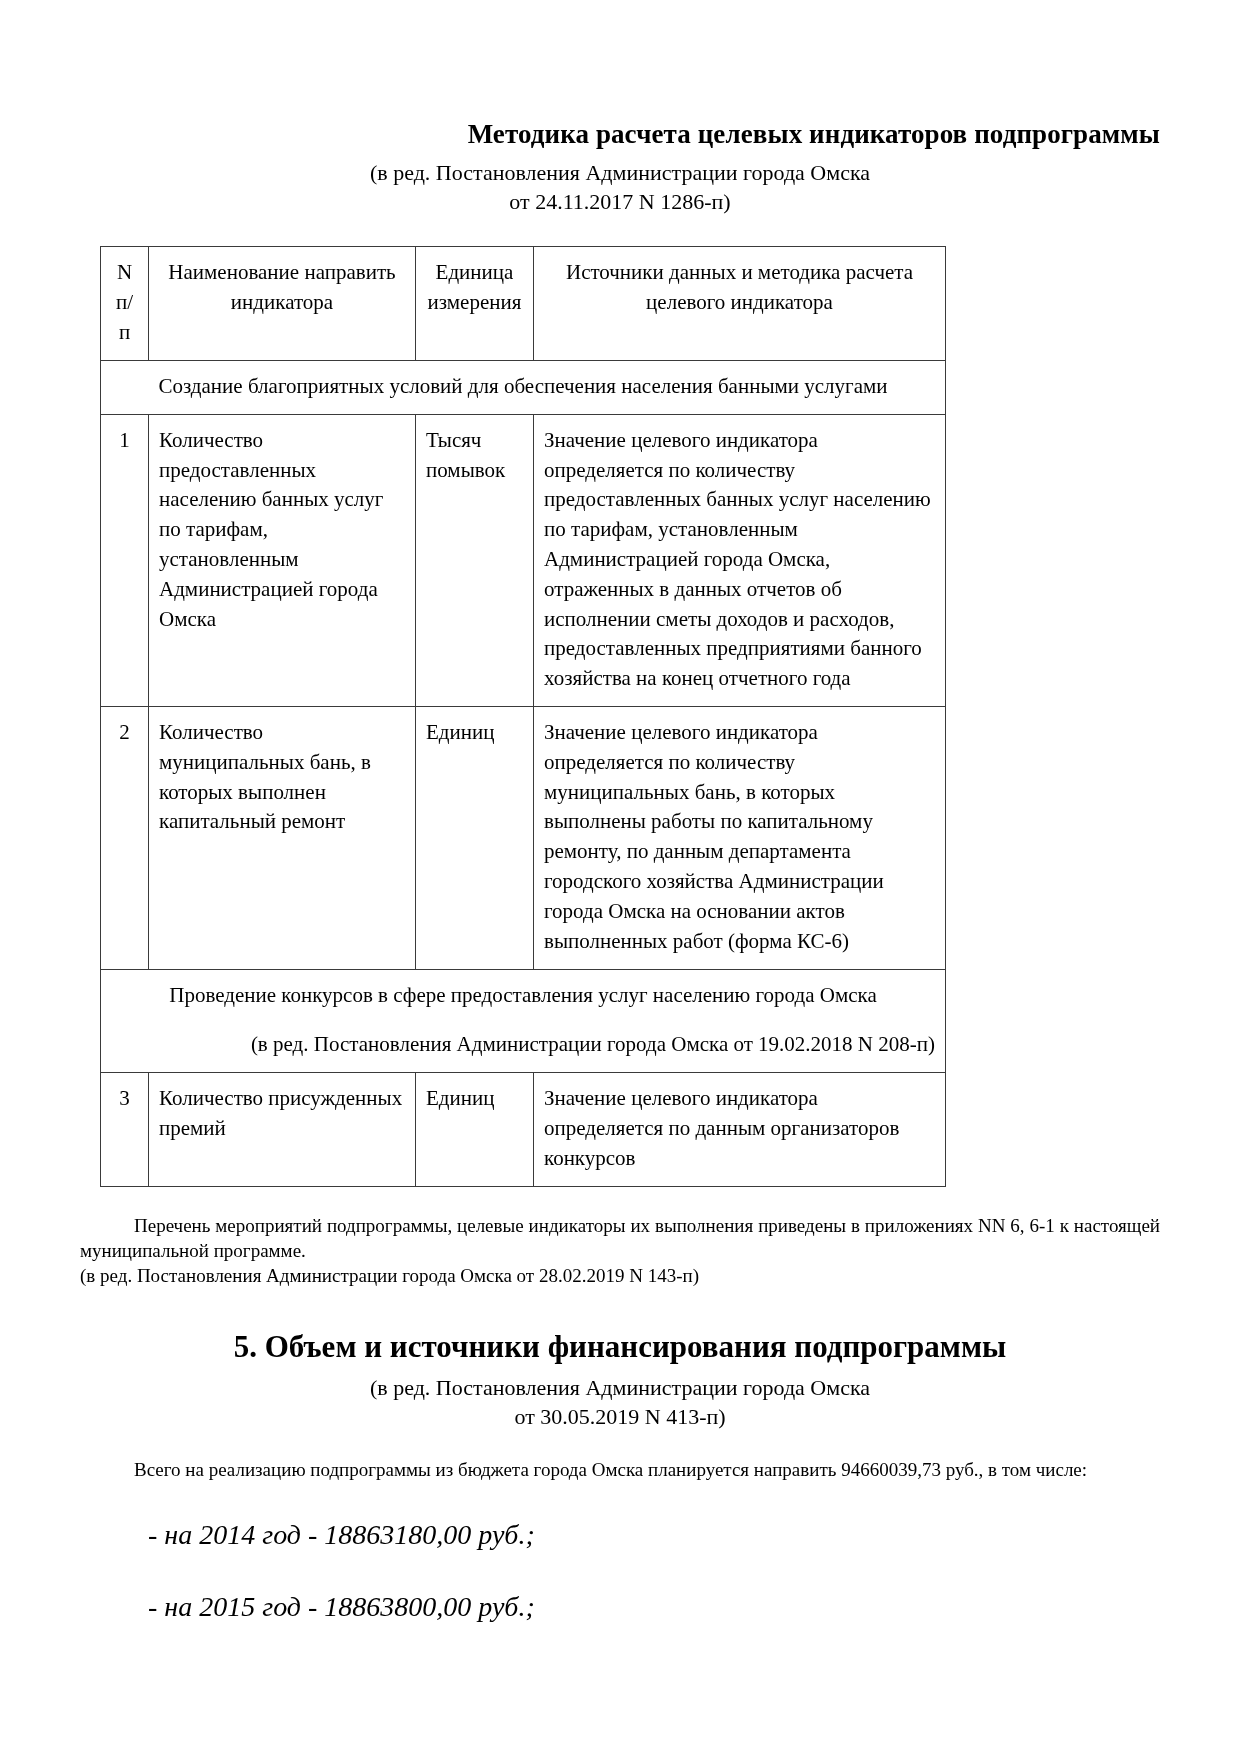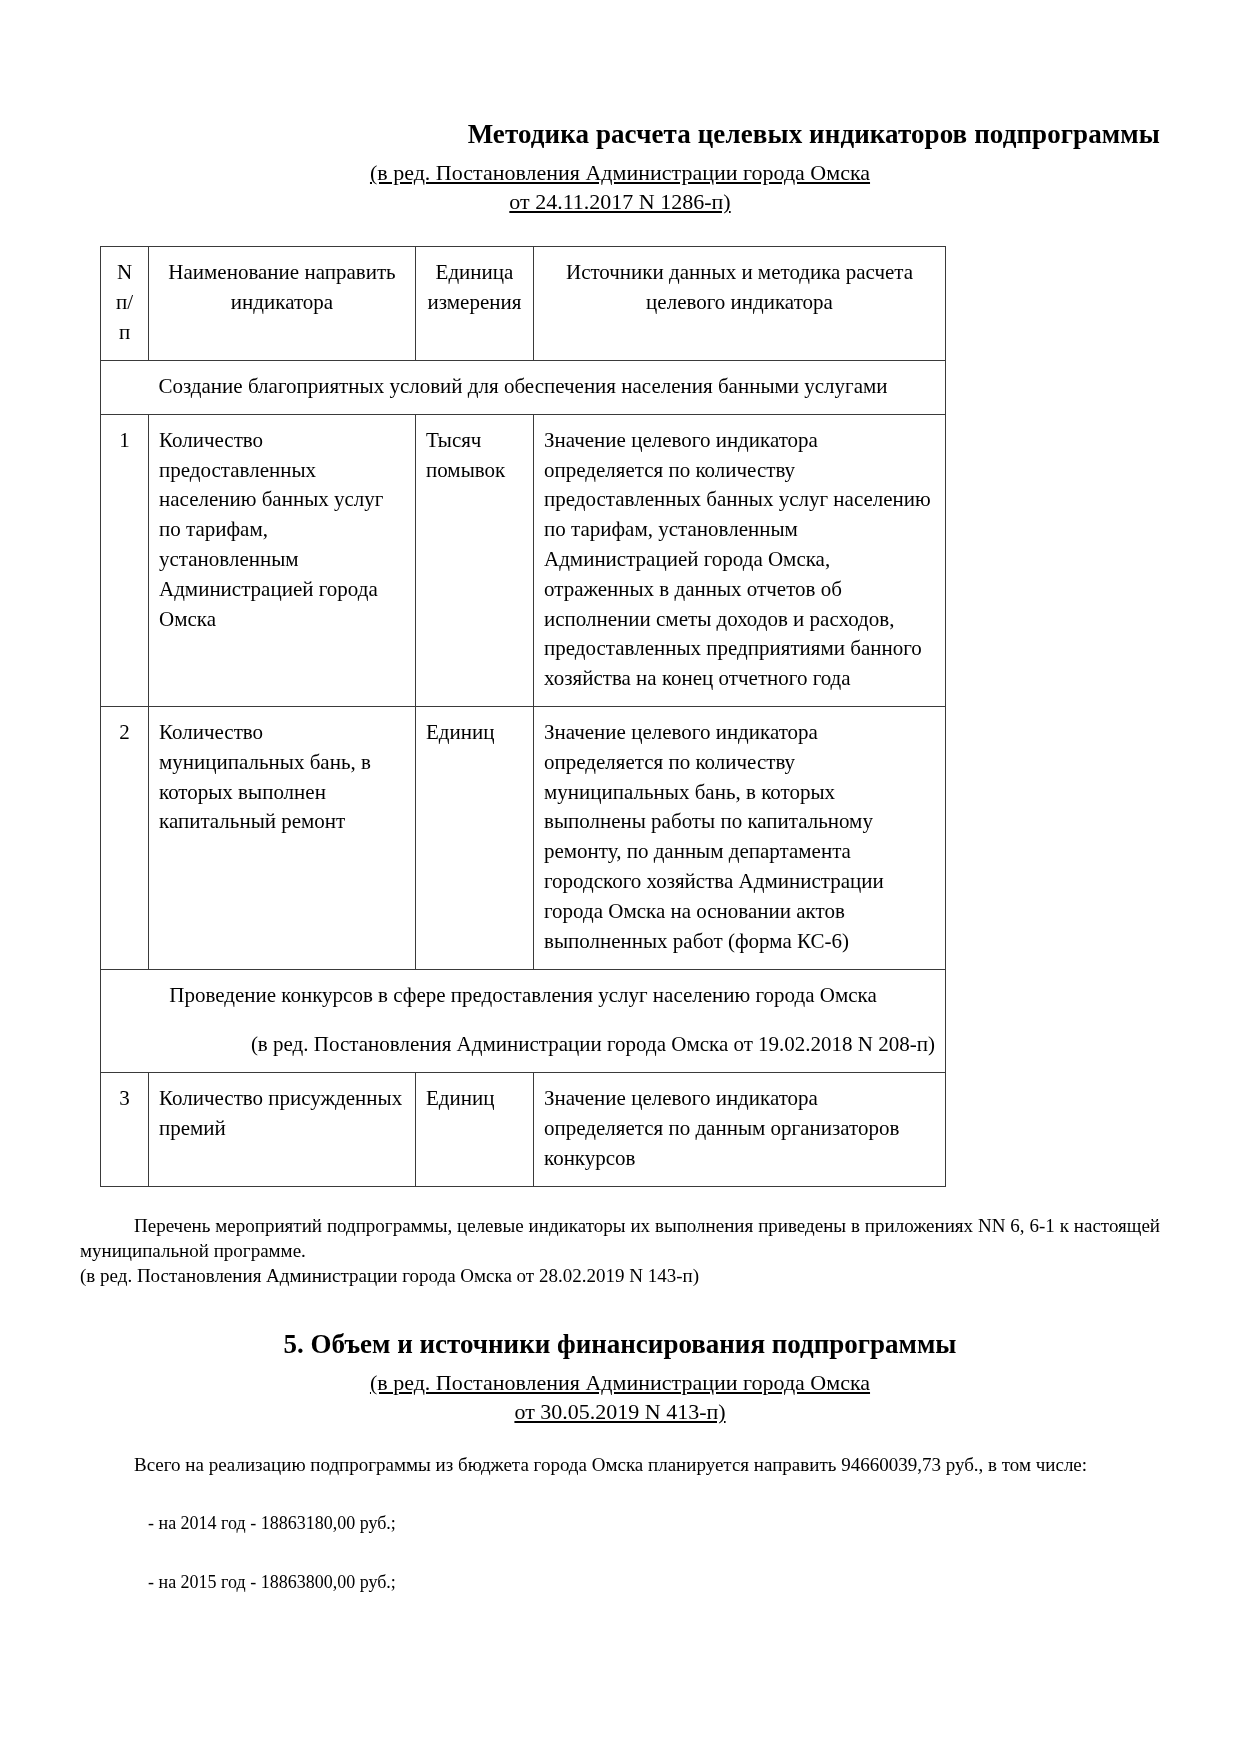"(в ред. Постановления Администрации города Омска" .ed-note { text-decoration: underline -> none }
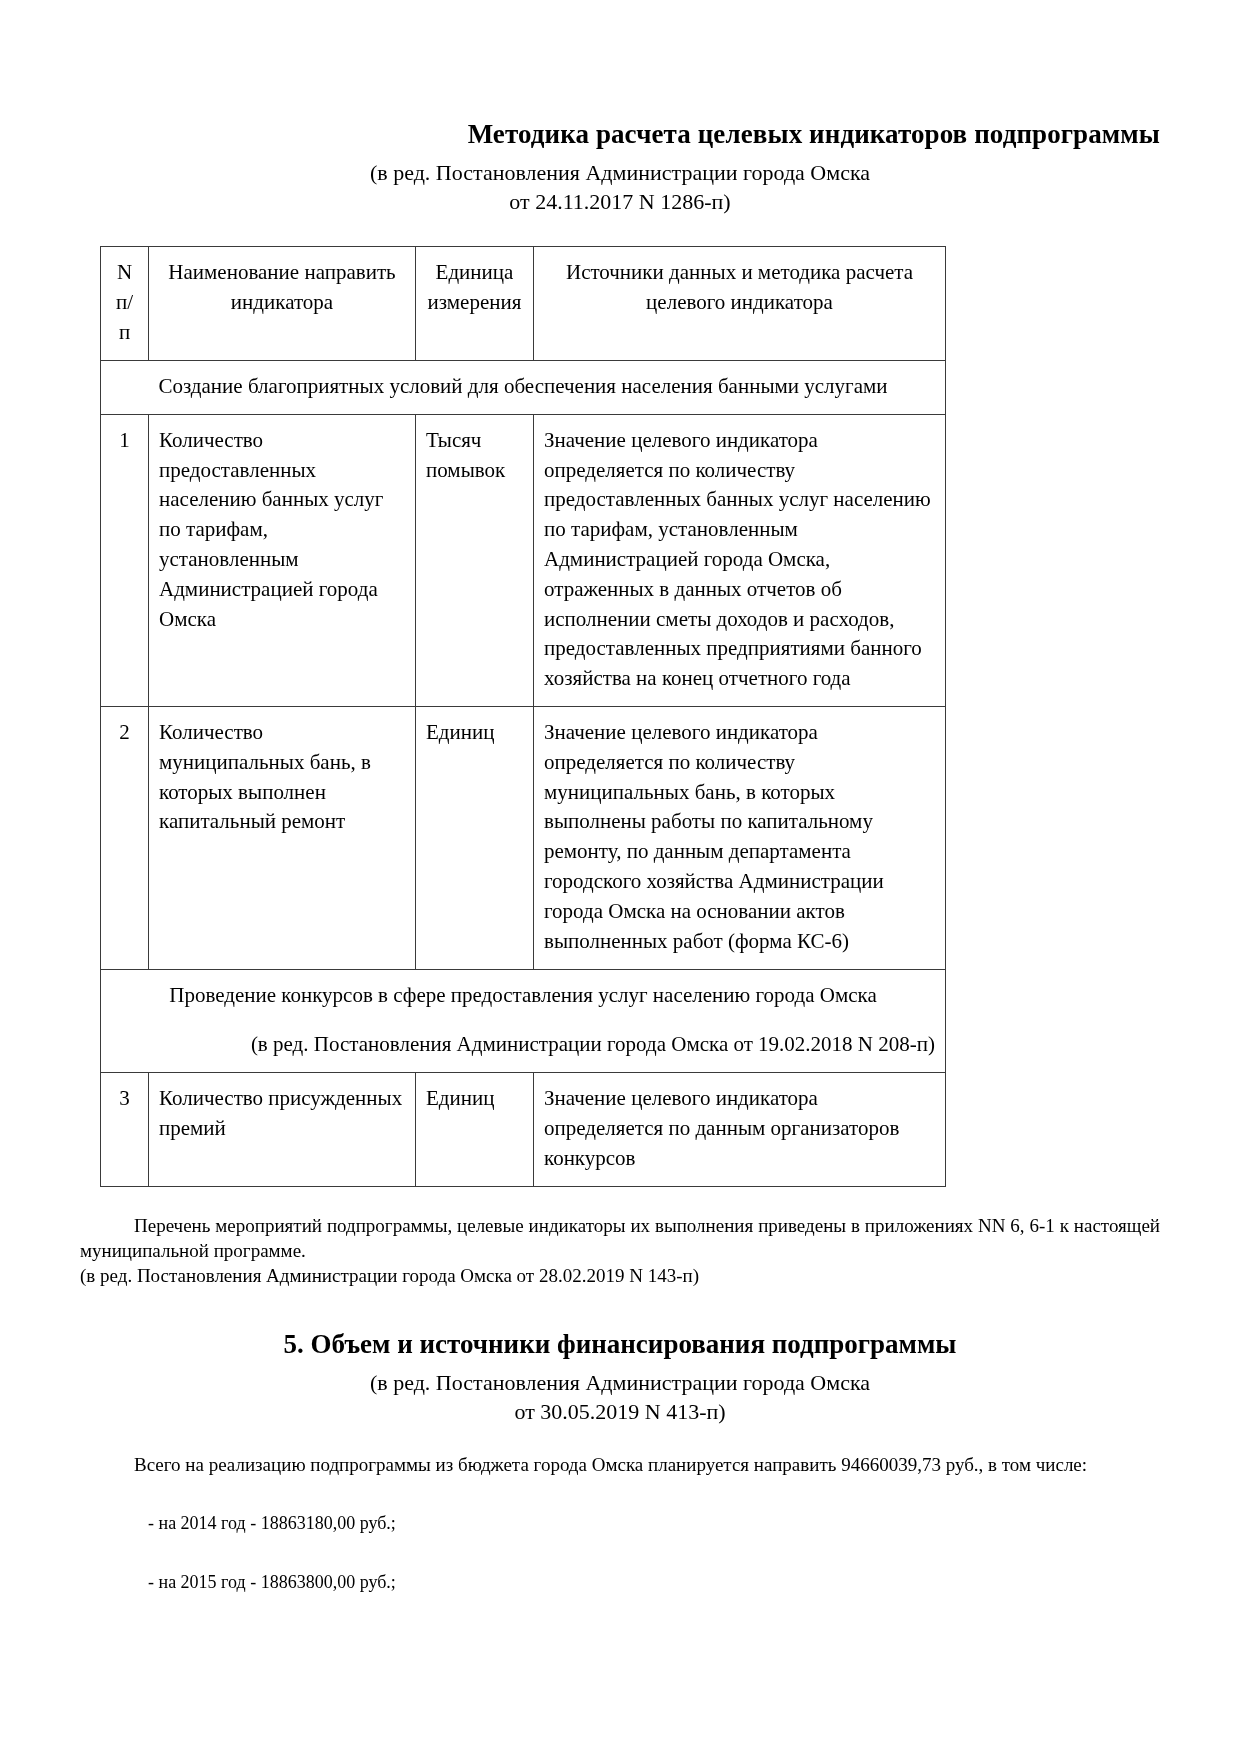"5. Объем и источники финансирования" .section-title { font-size: 27px -> 31px }
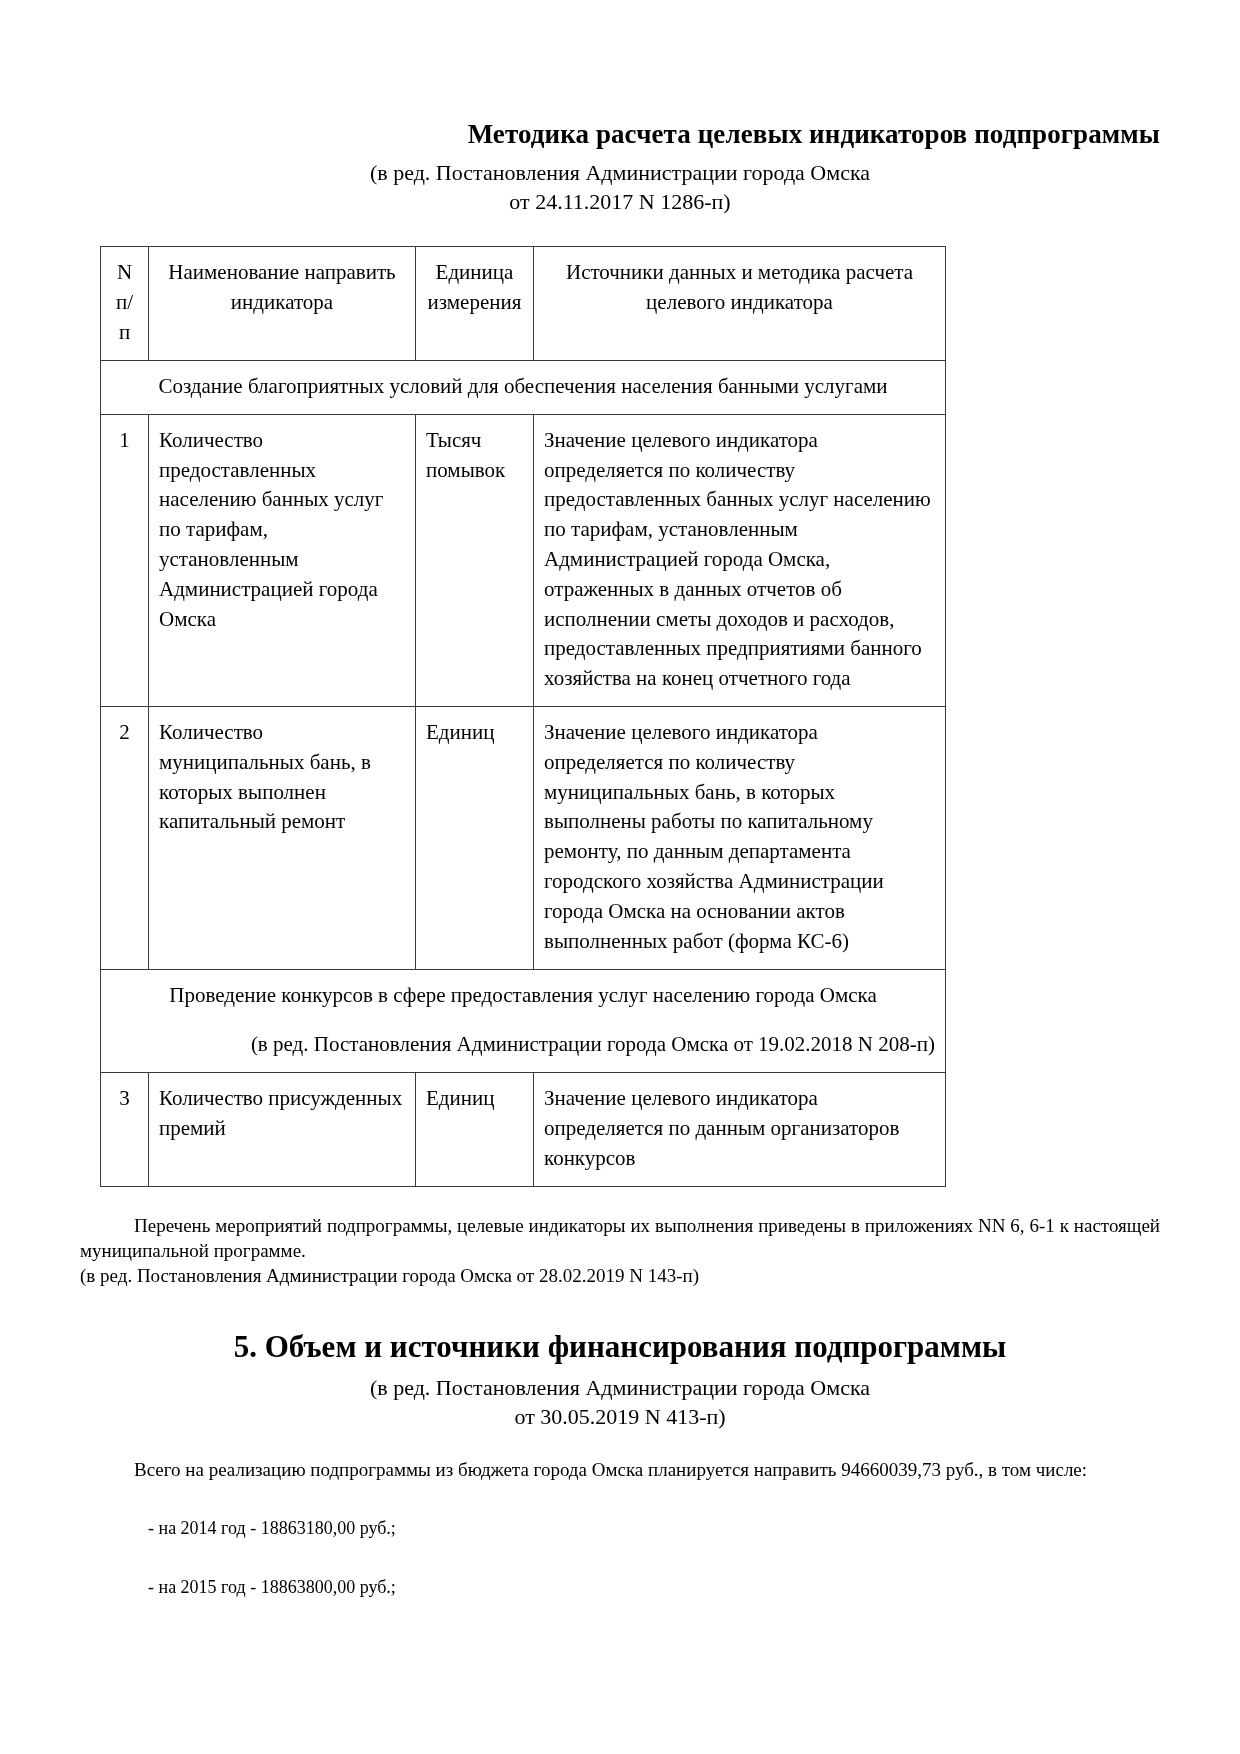"- на 2014 год -" .bullet { font-size: 18px -> 28px; font-style: none -> italic }
